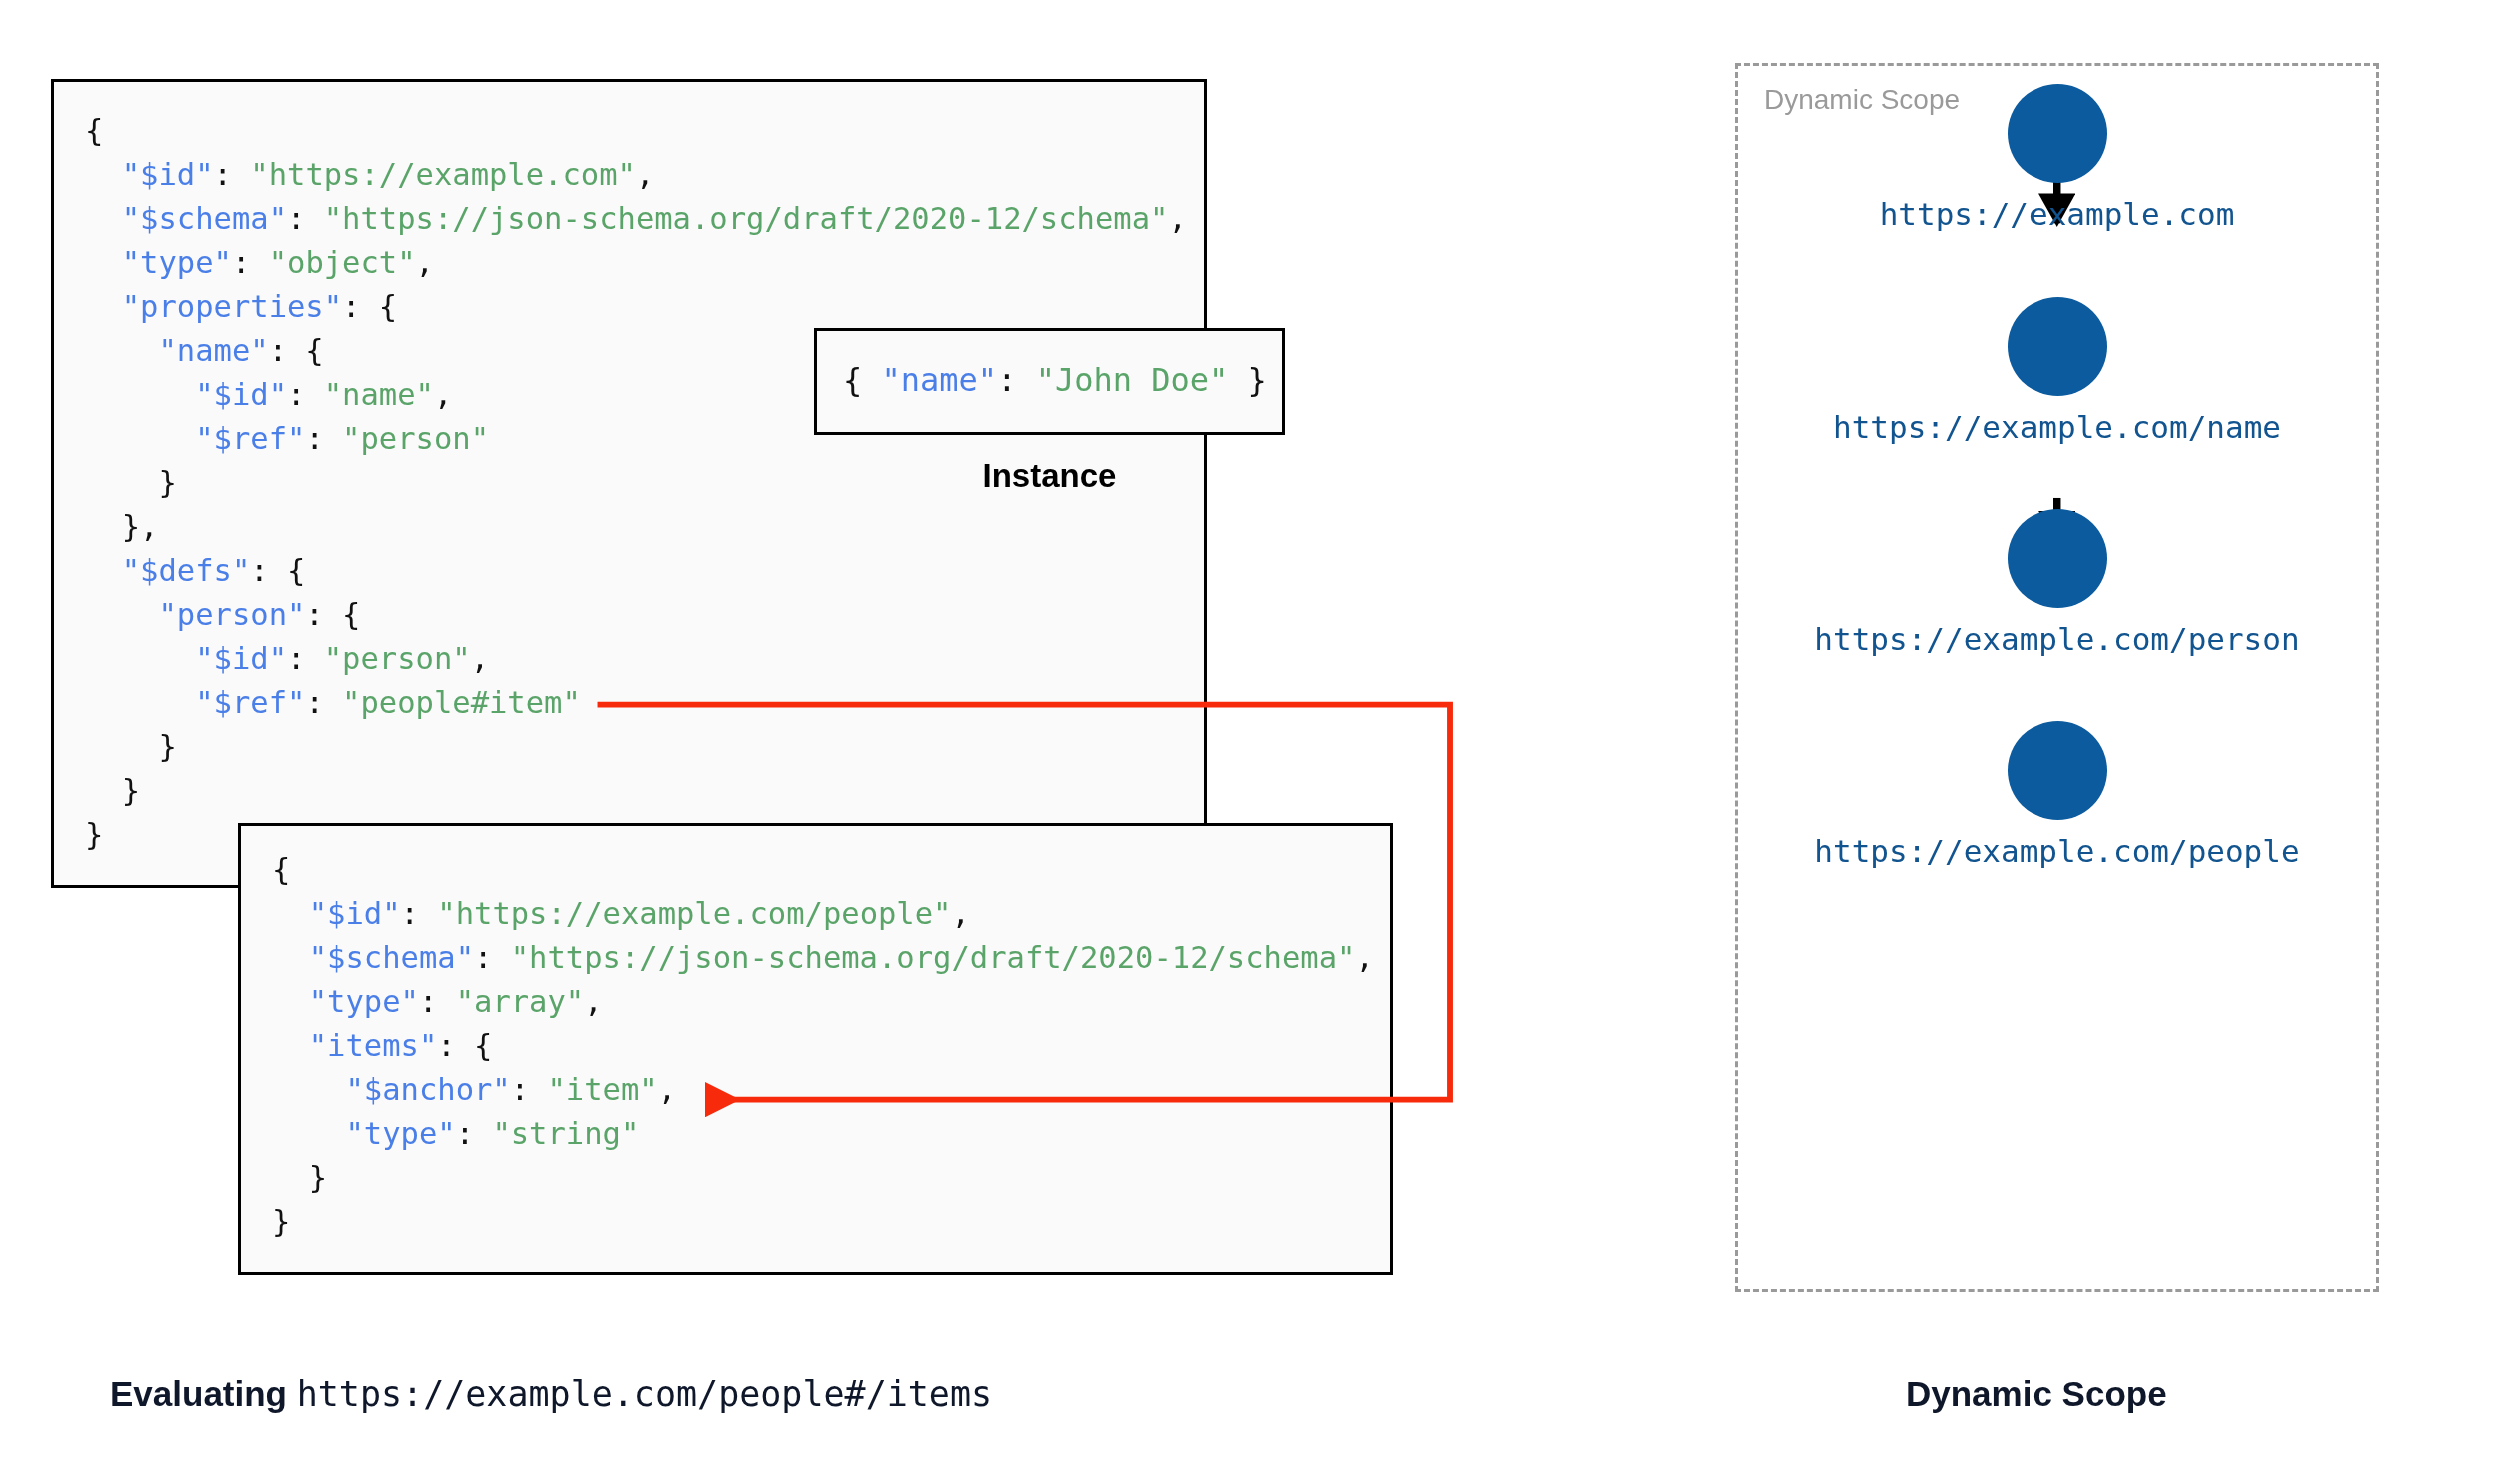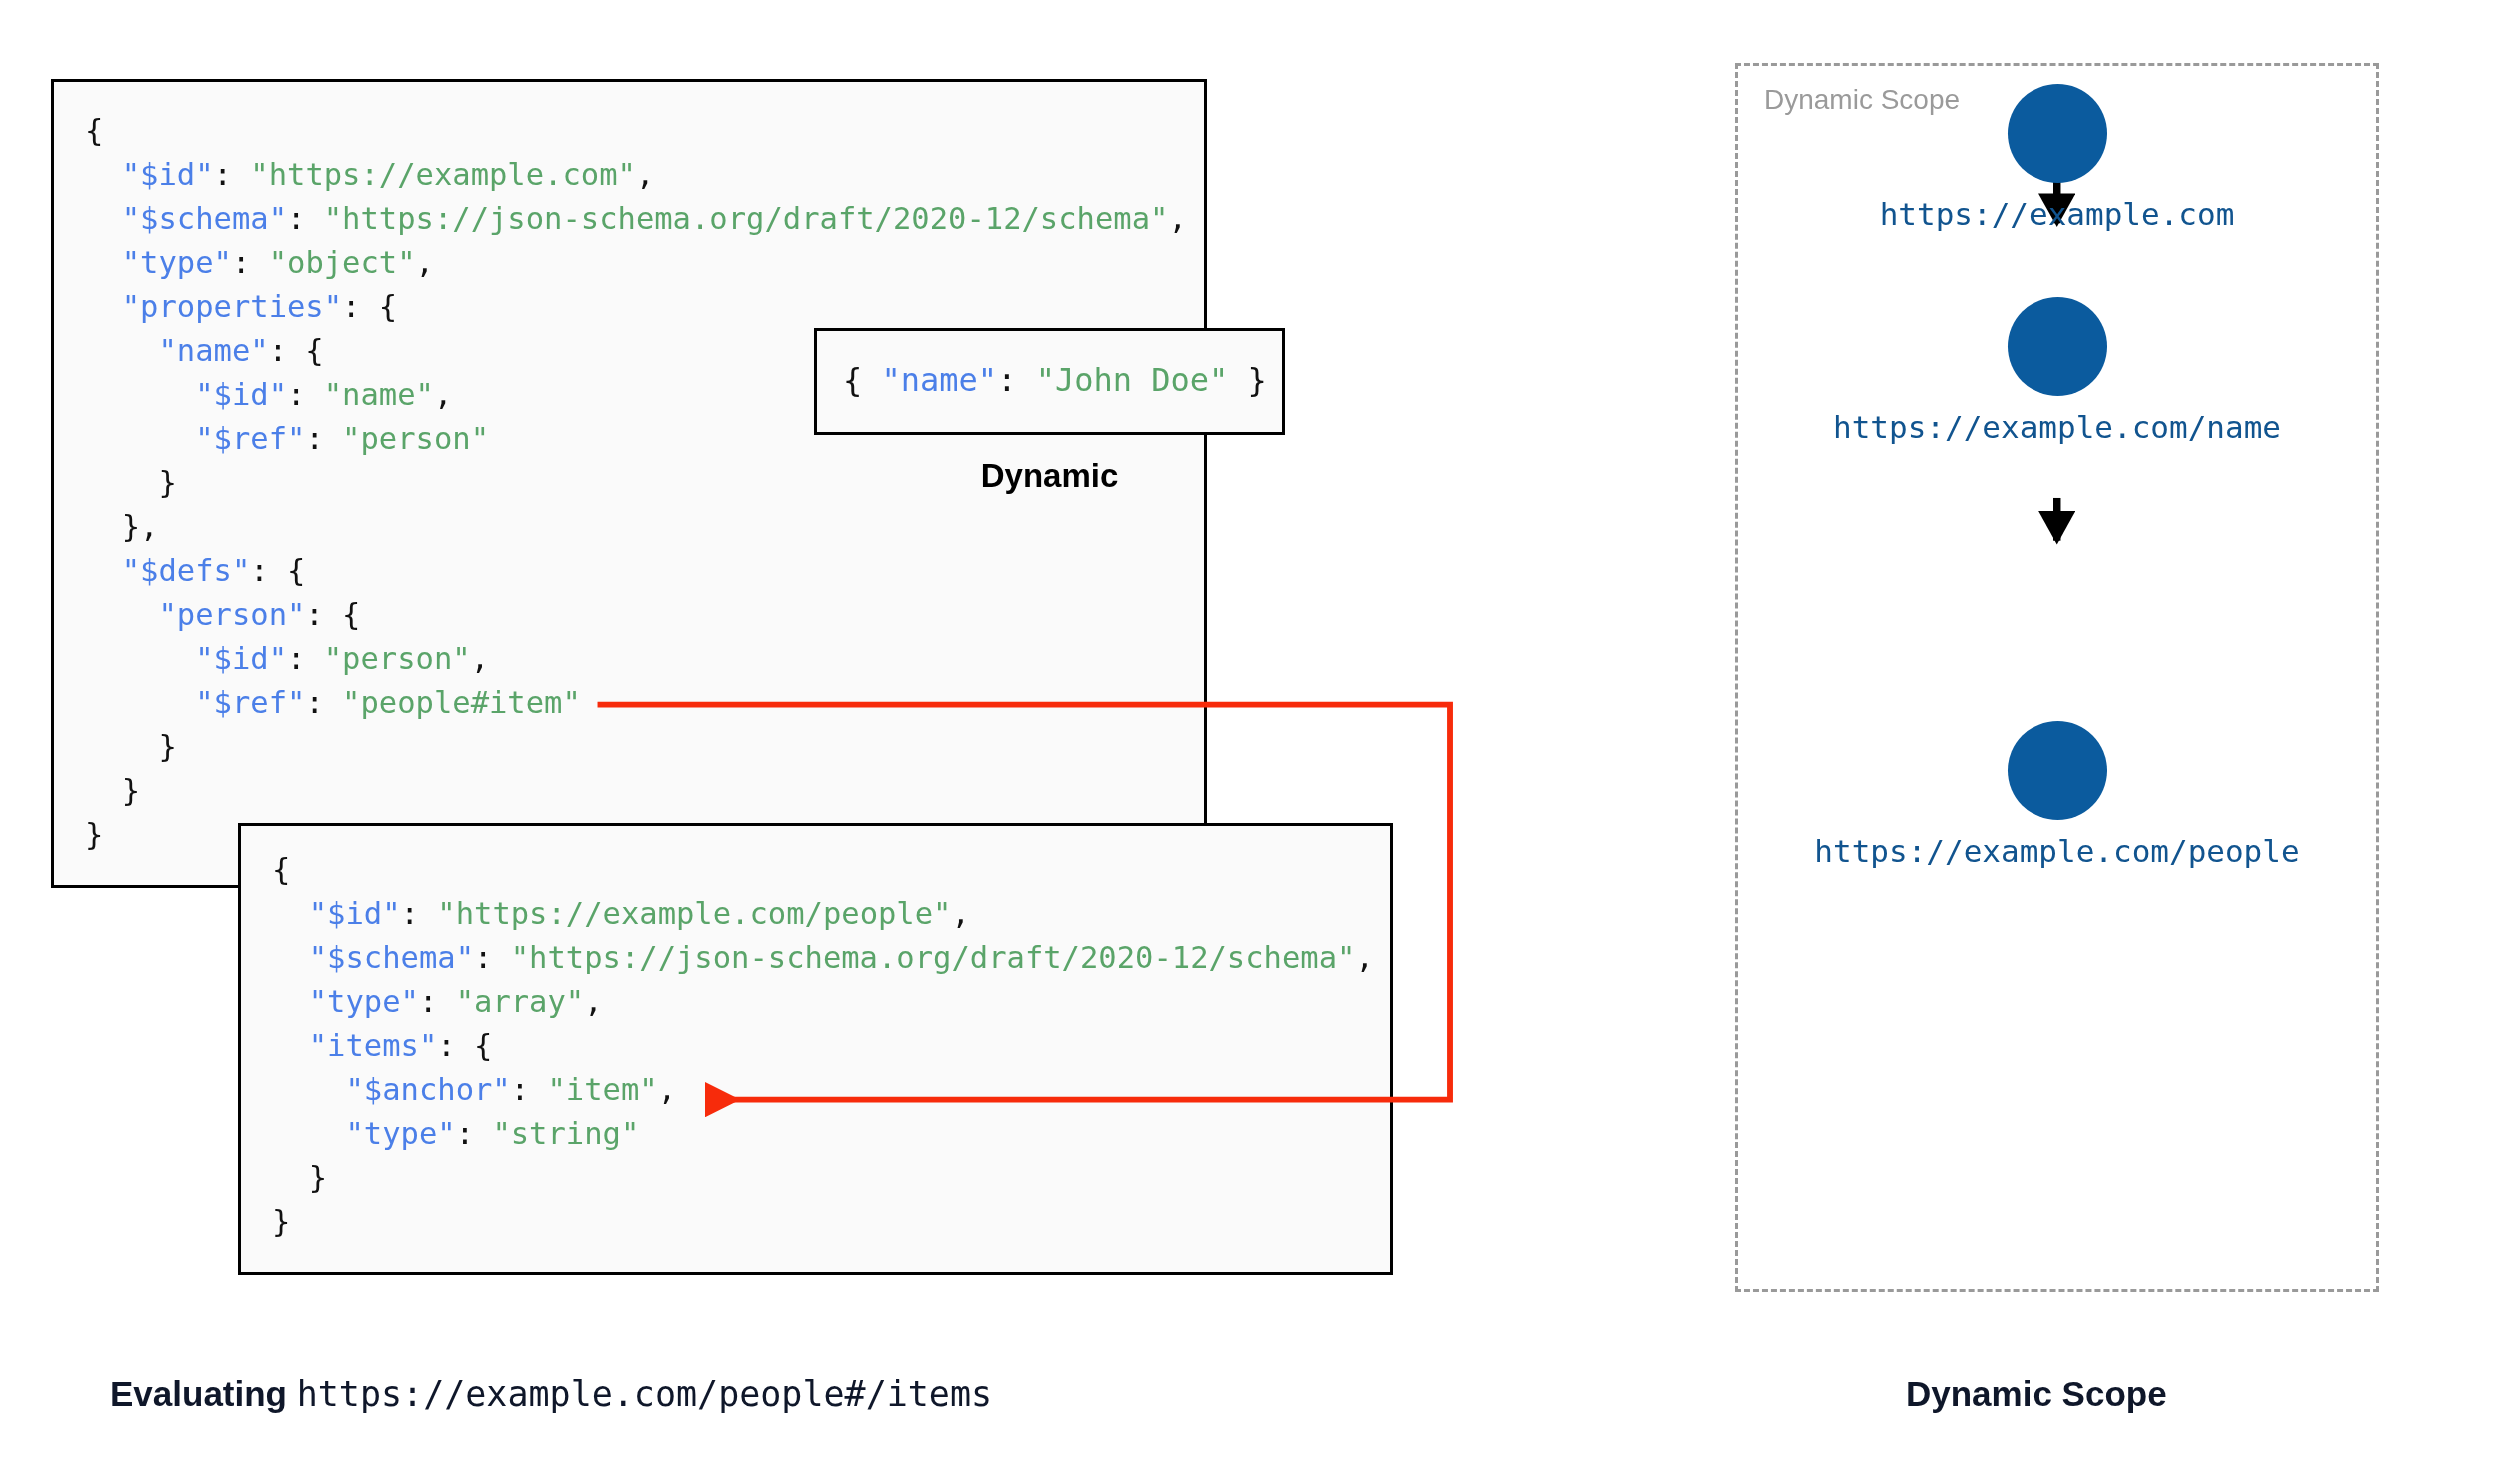"Dynamic" div { text: Dynamic -> Instance }
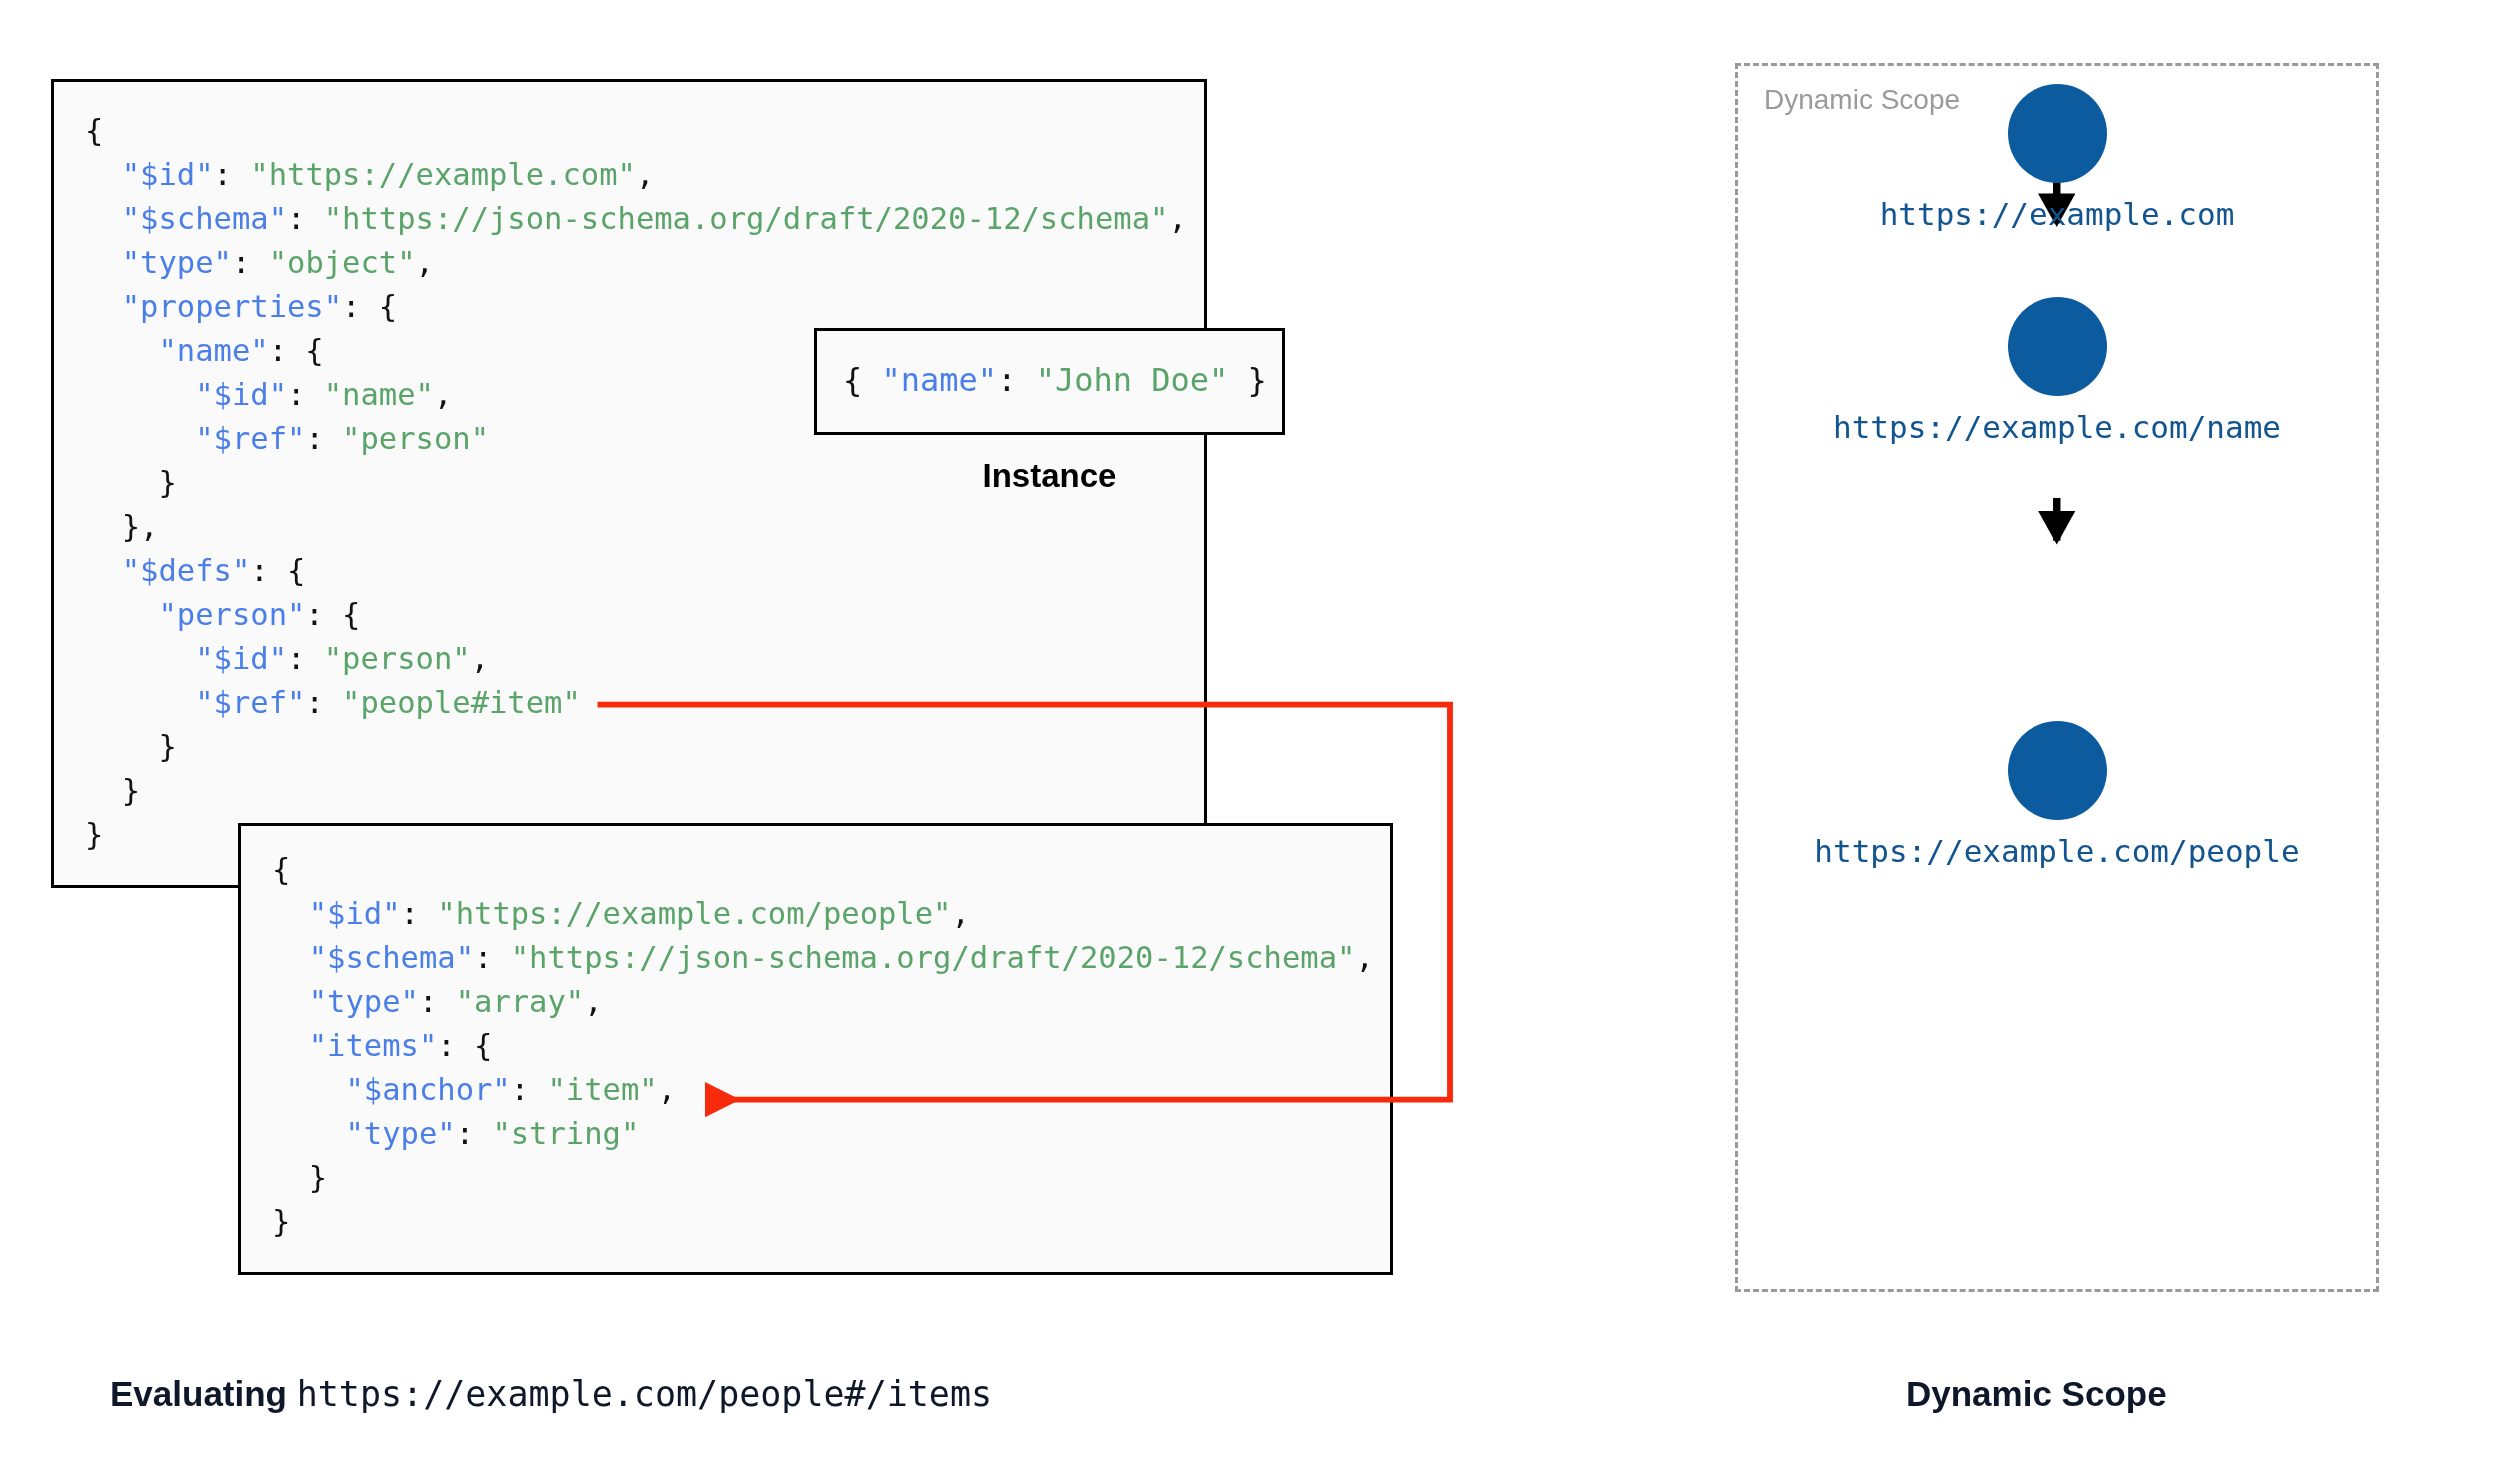"https://example.com/person" div.scope-node { html: none -> <div> <span></span> <span>https://example.com/person</span> </div> }
